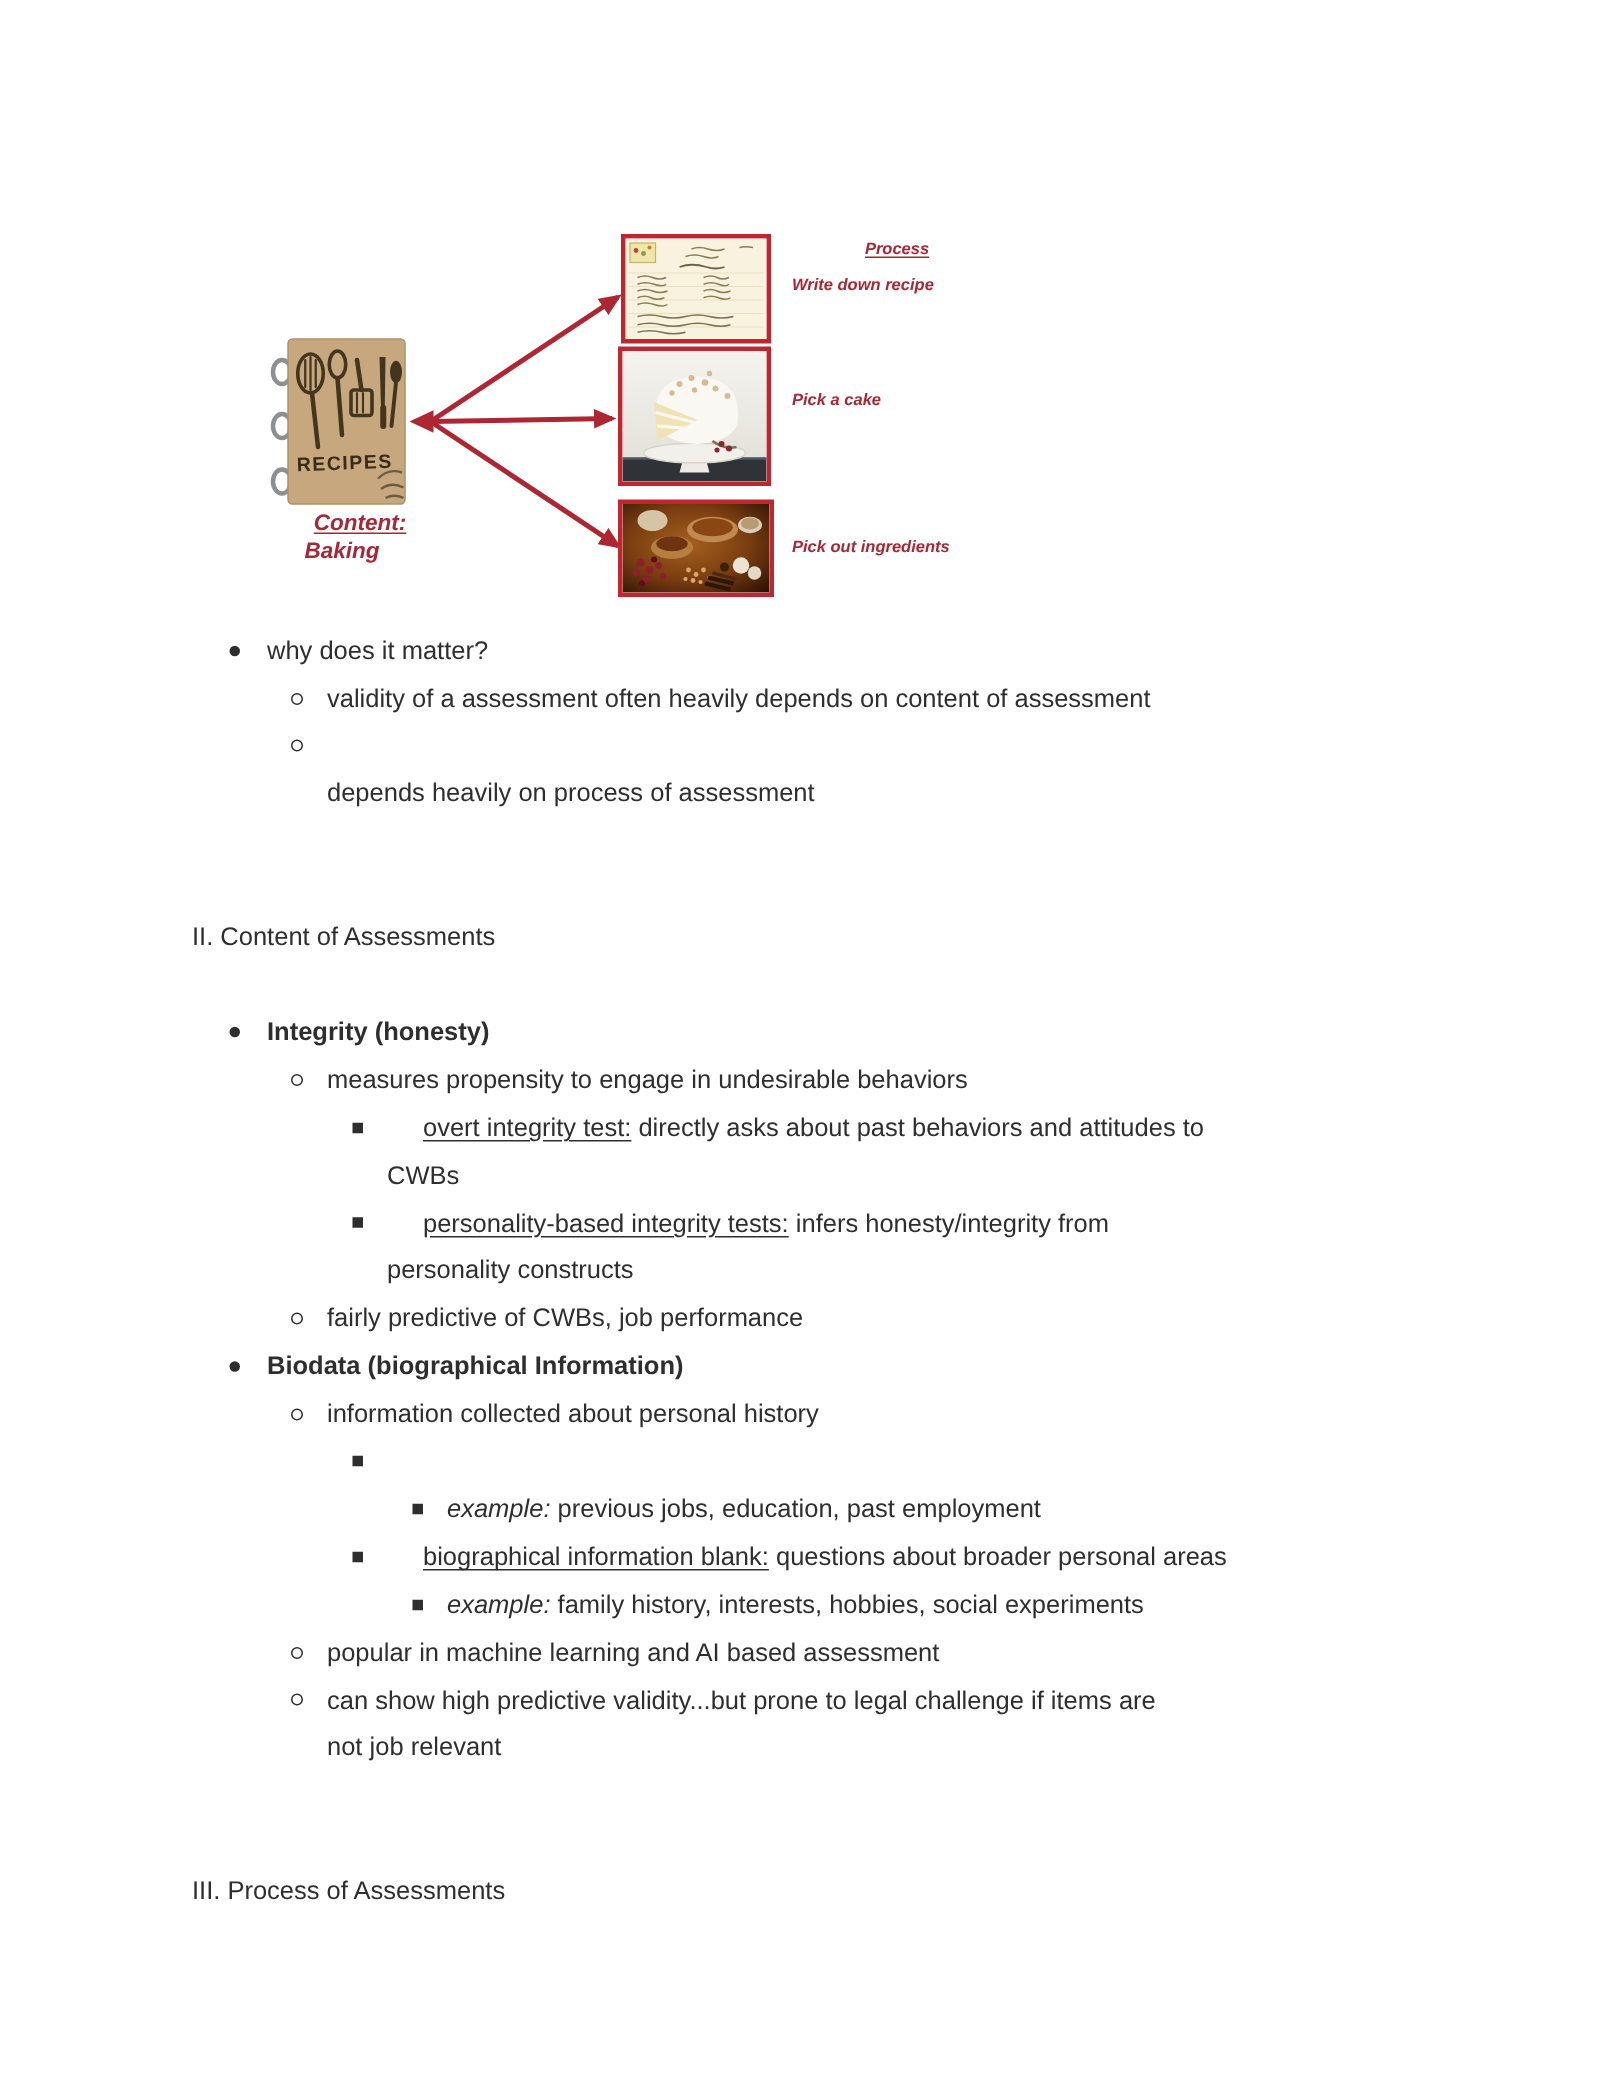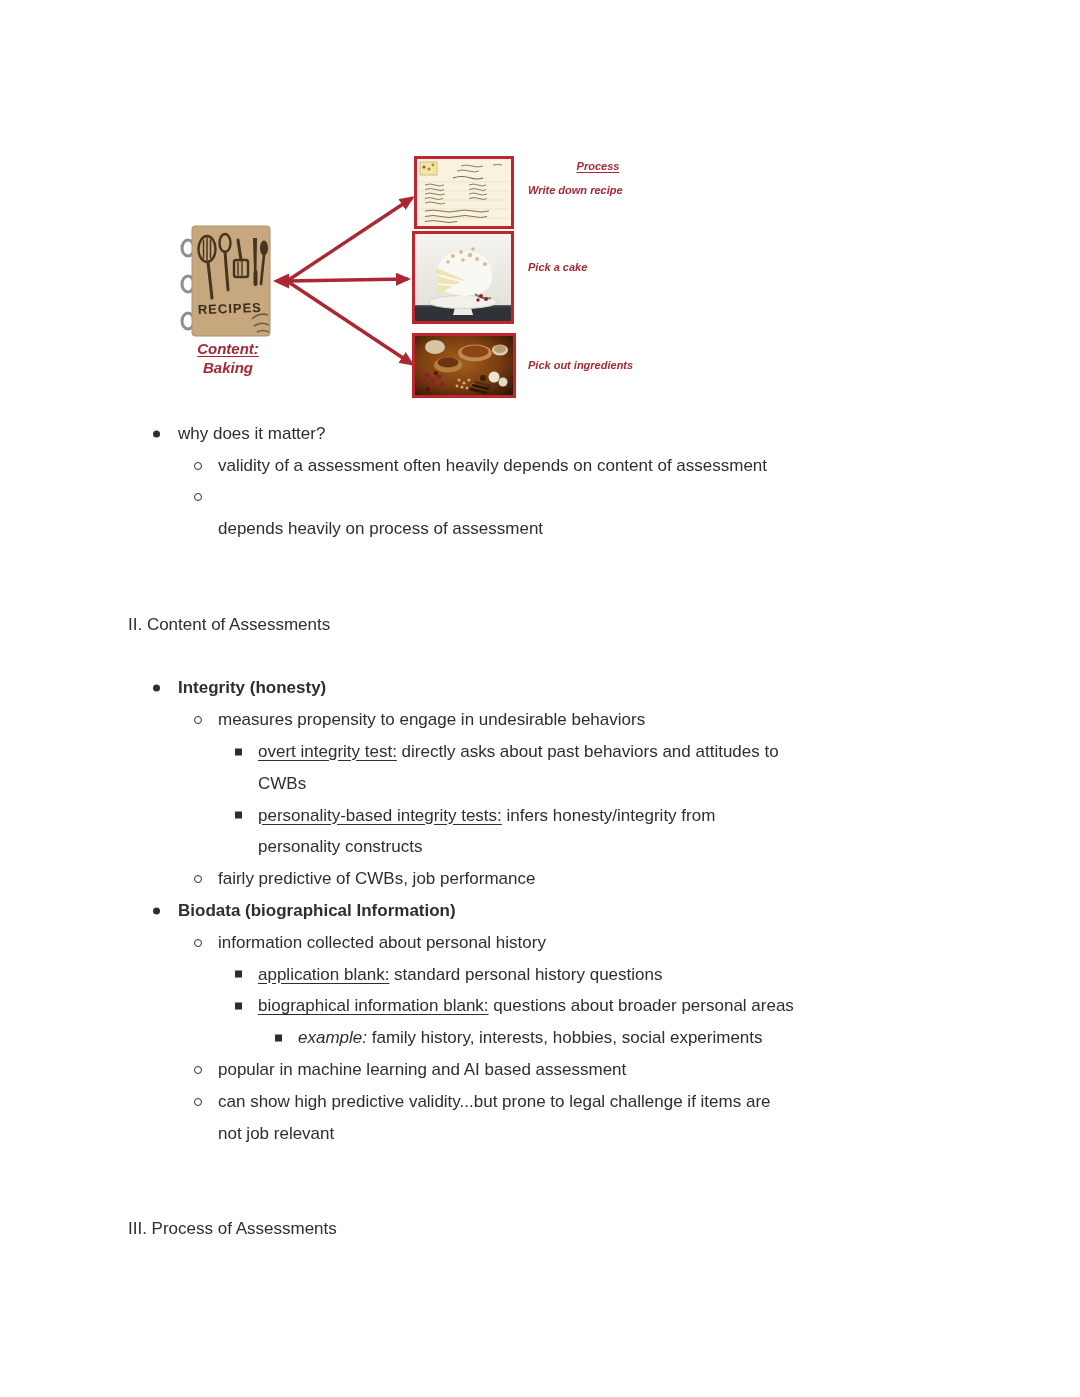"Content:" .u { margin-left: none -> 24px }
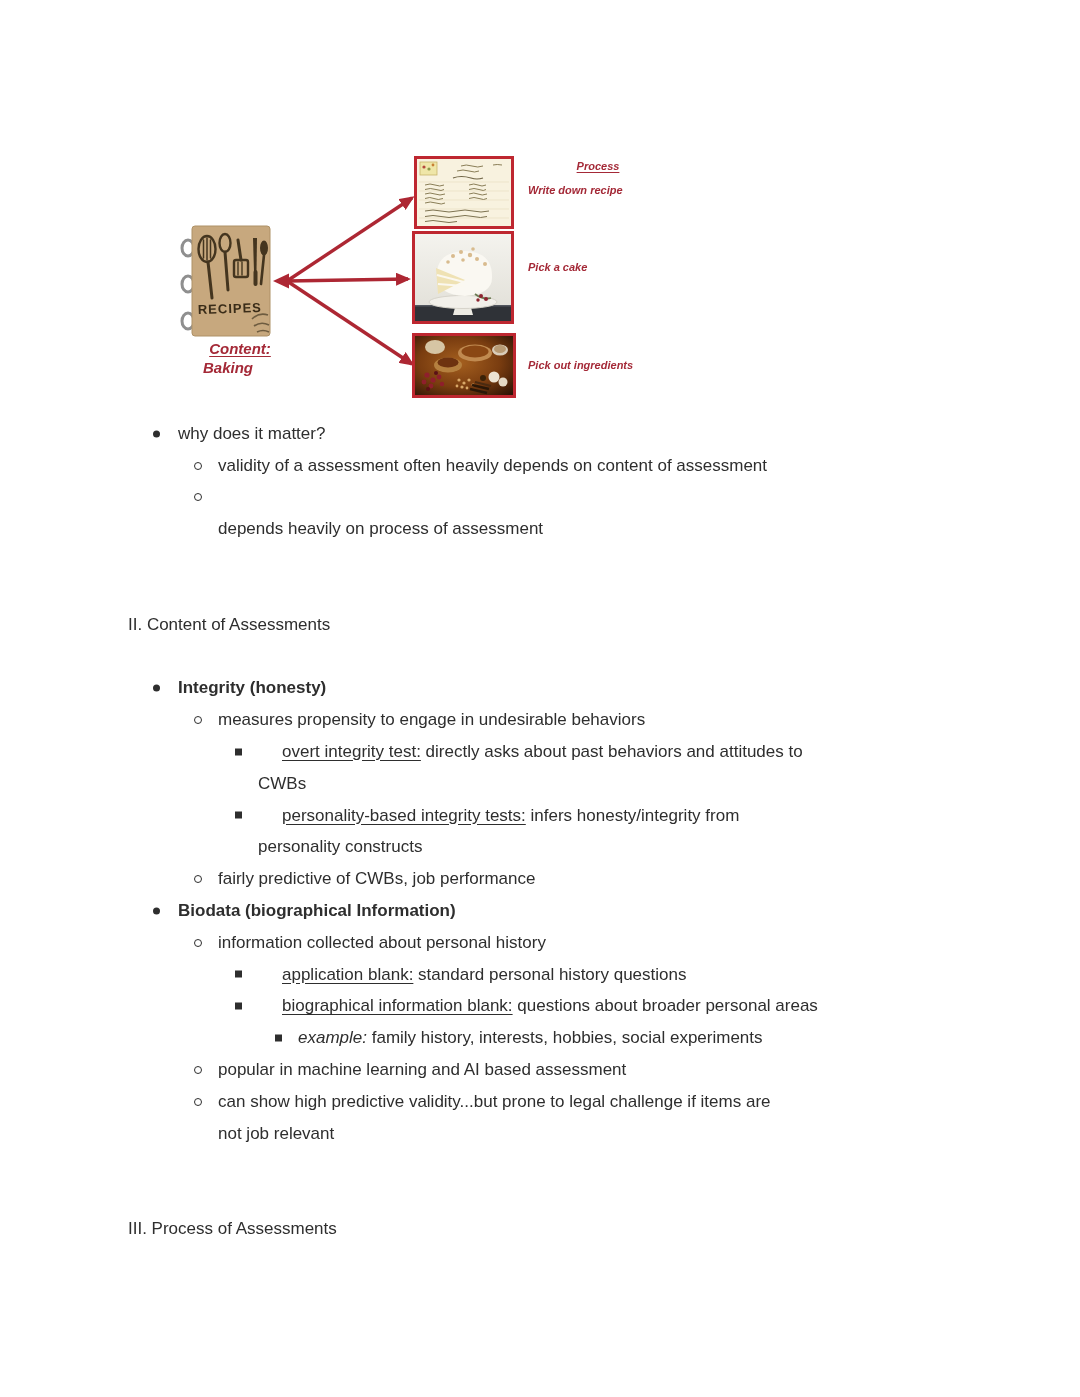"application blank: standard personal" span.txt { html: <span><span>application blank:</span><span> standard personal history questions</span></span> -> none }
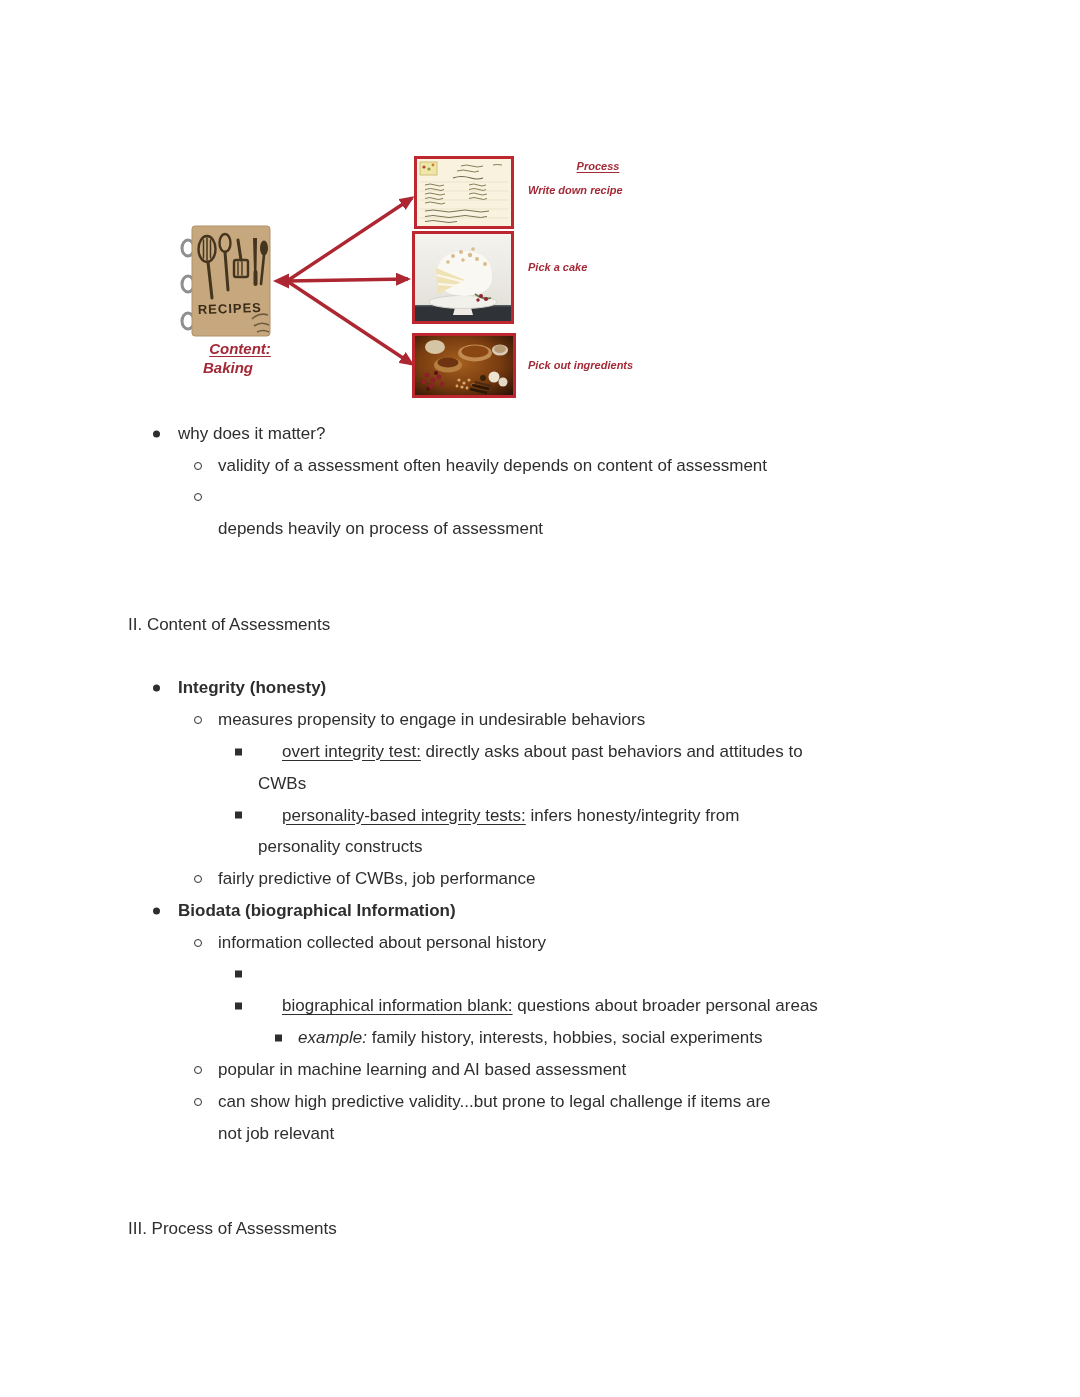"example: previous jobs, education, past" div.row { html: none -> <div><span></span><span><span>example:</span><span> previous jobs, education, past employment</span></span></div> }
